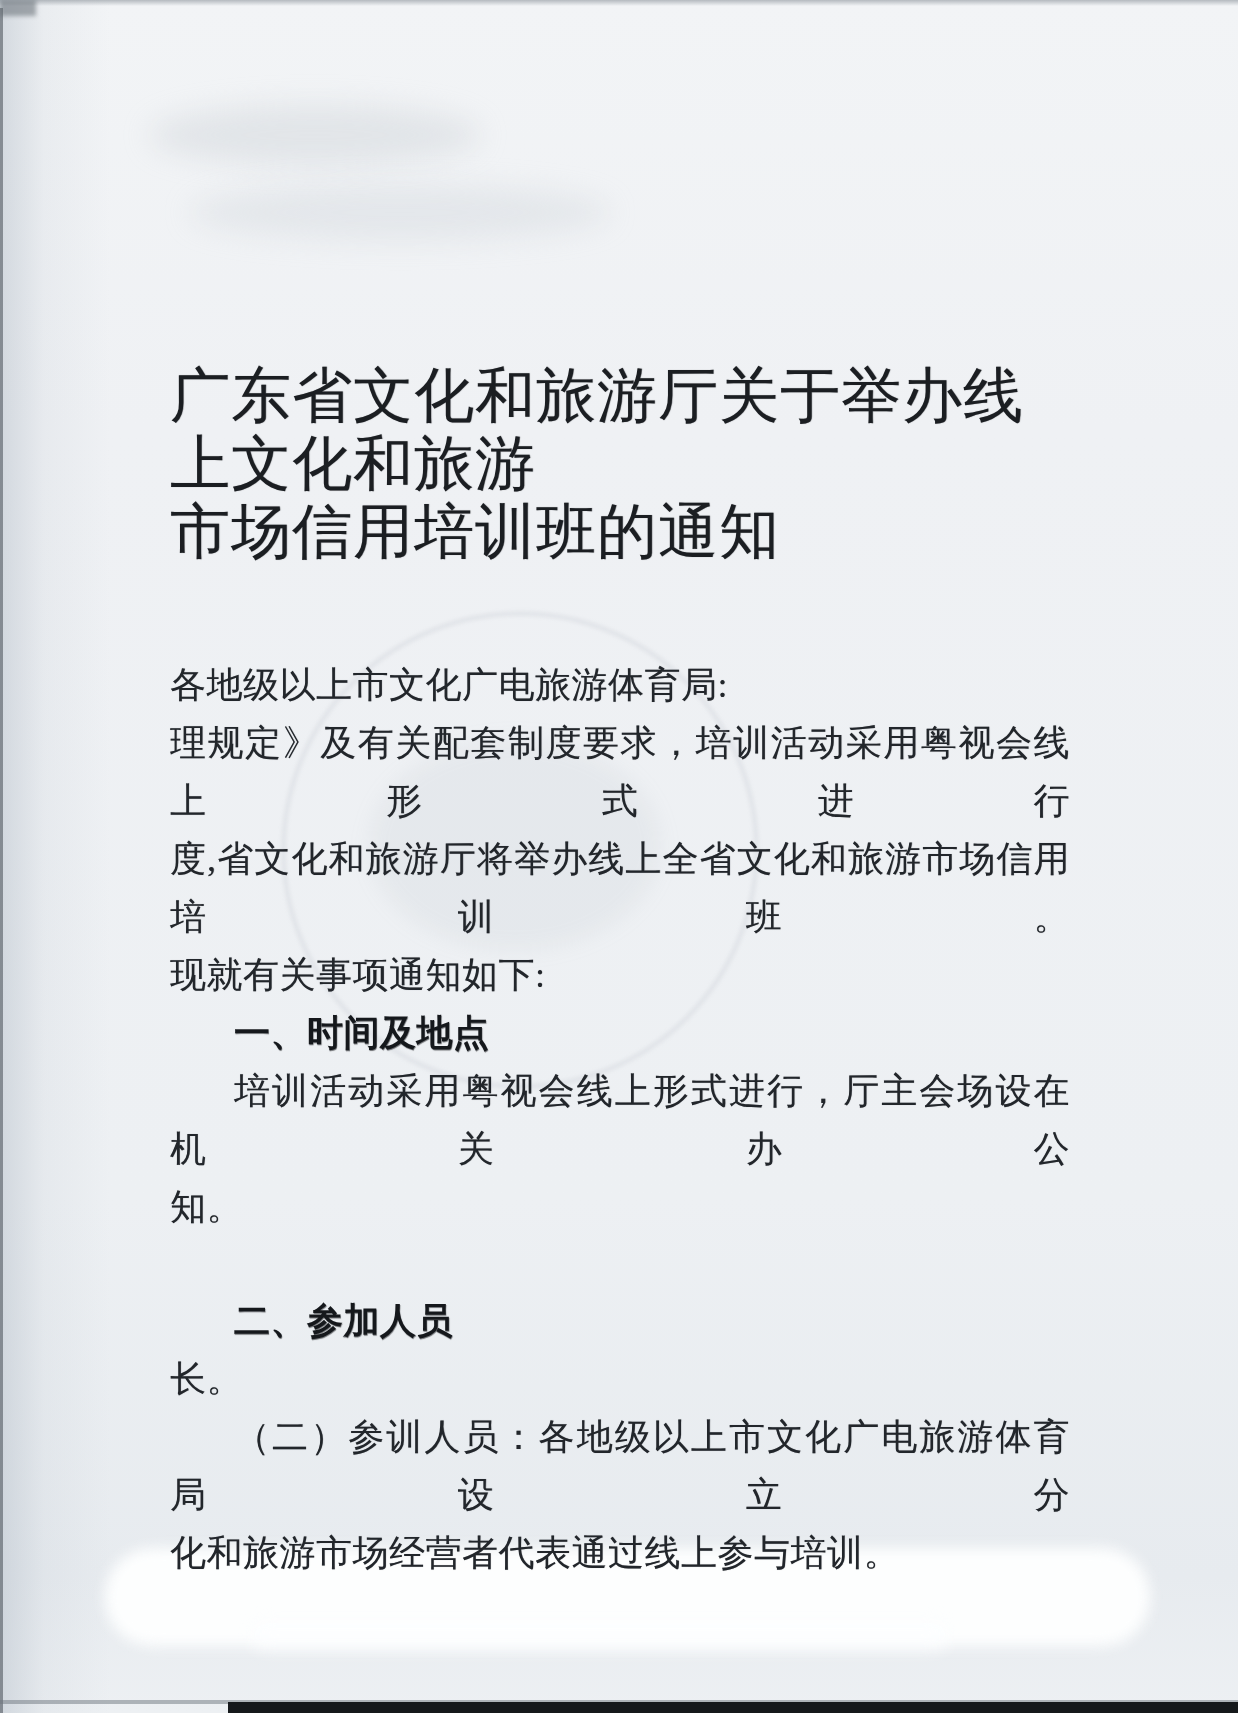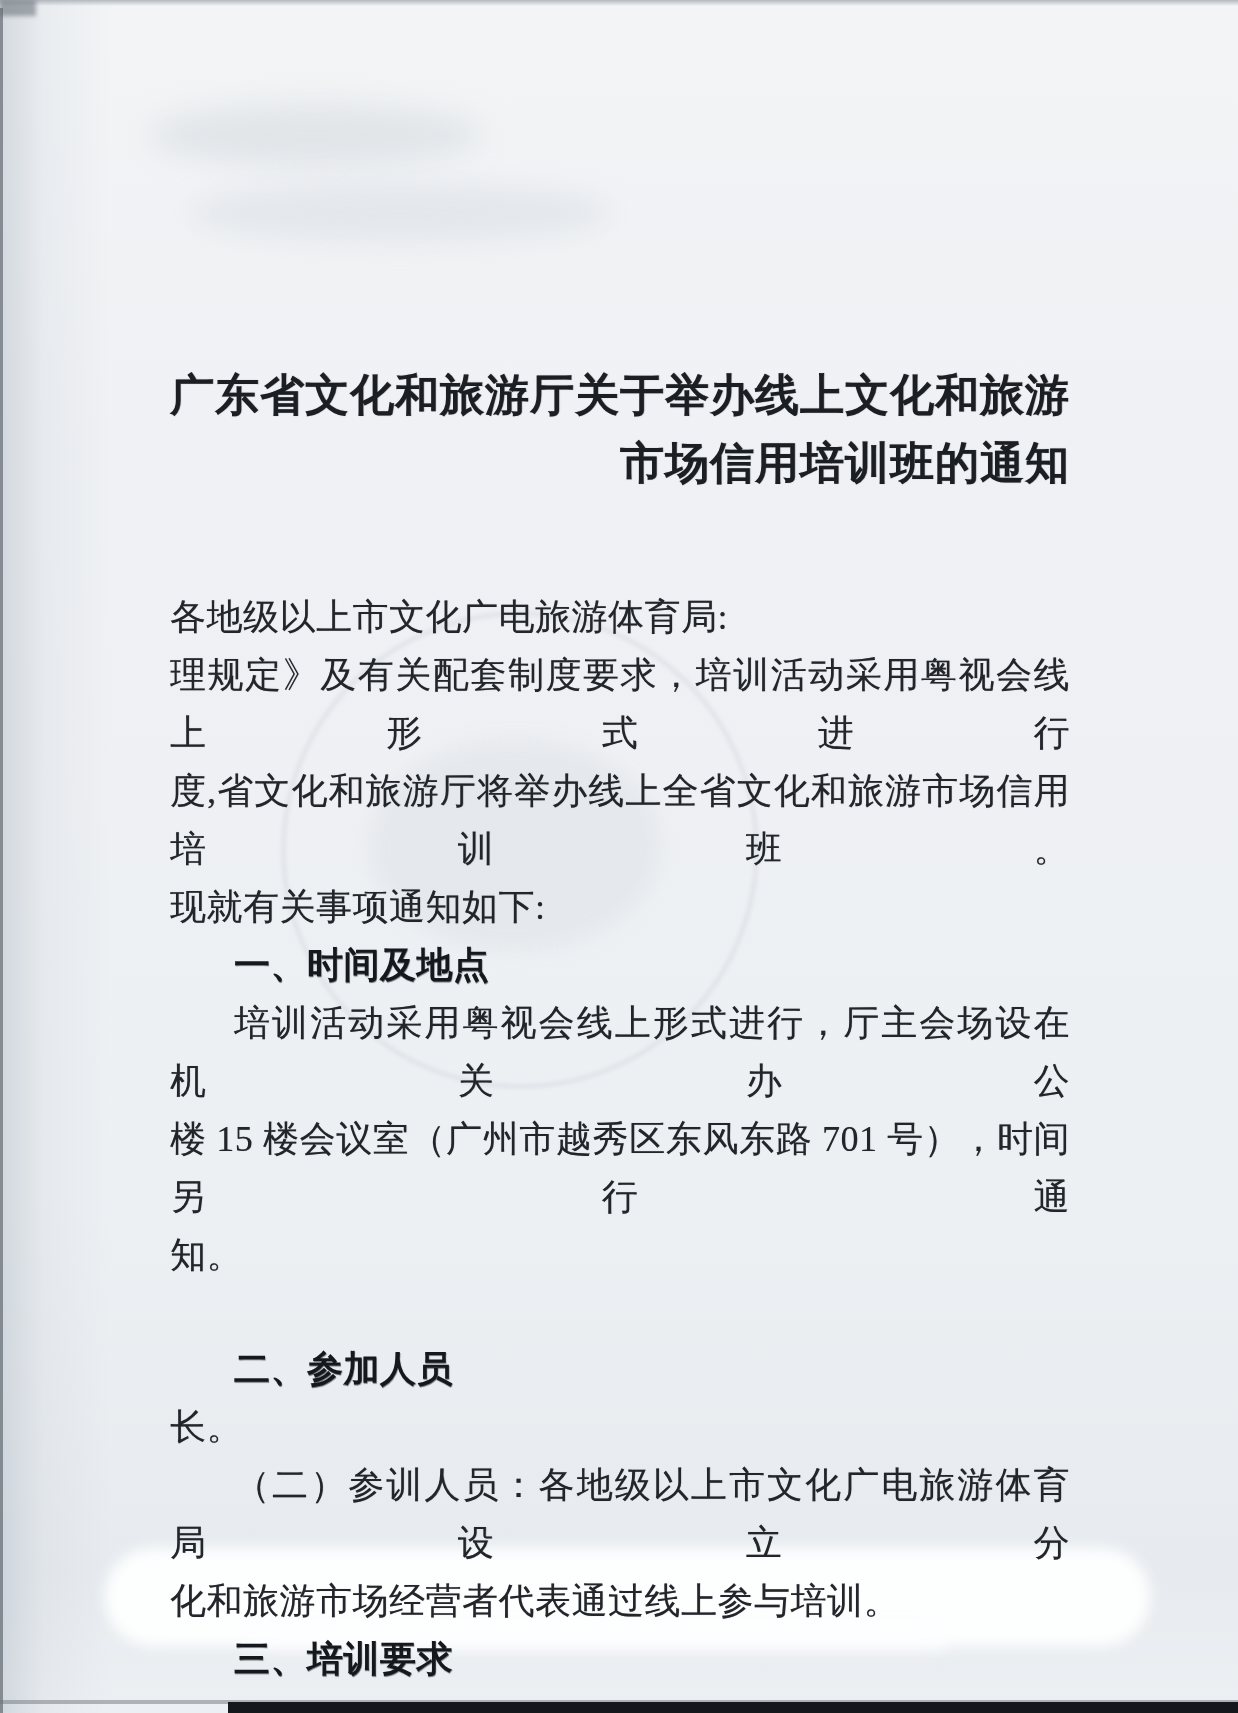"广东省文化和旅游厅关于举办线上文化和旅游" .doc-title { font-size: 44px -> 60px; font-weight: bold -> normal; text-align: right -> left }
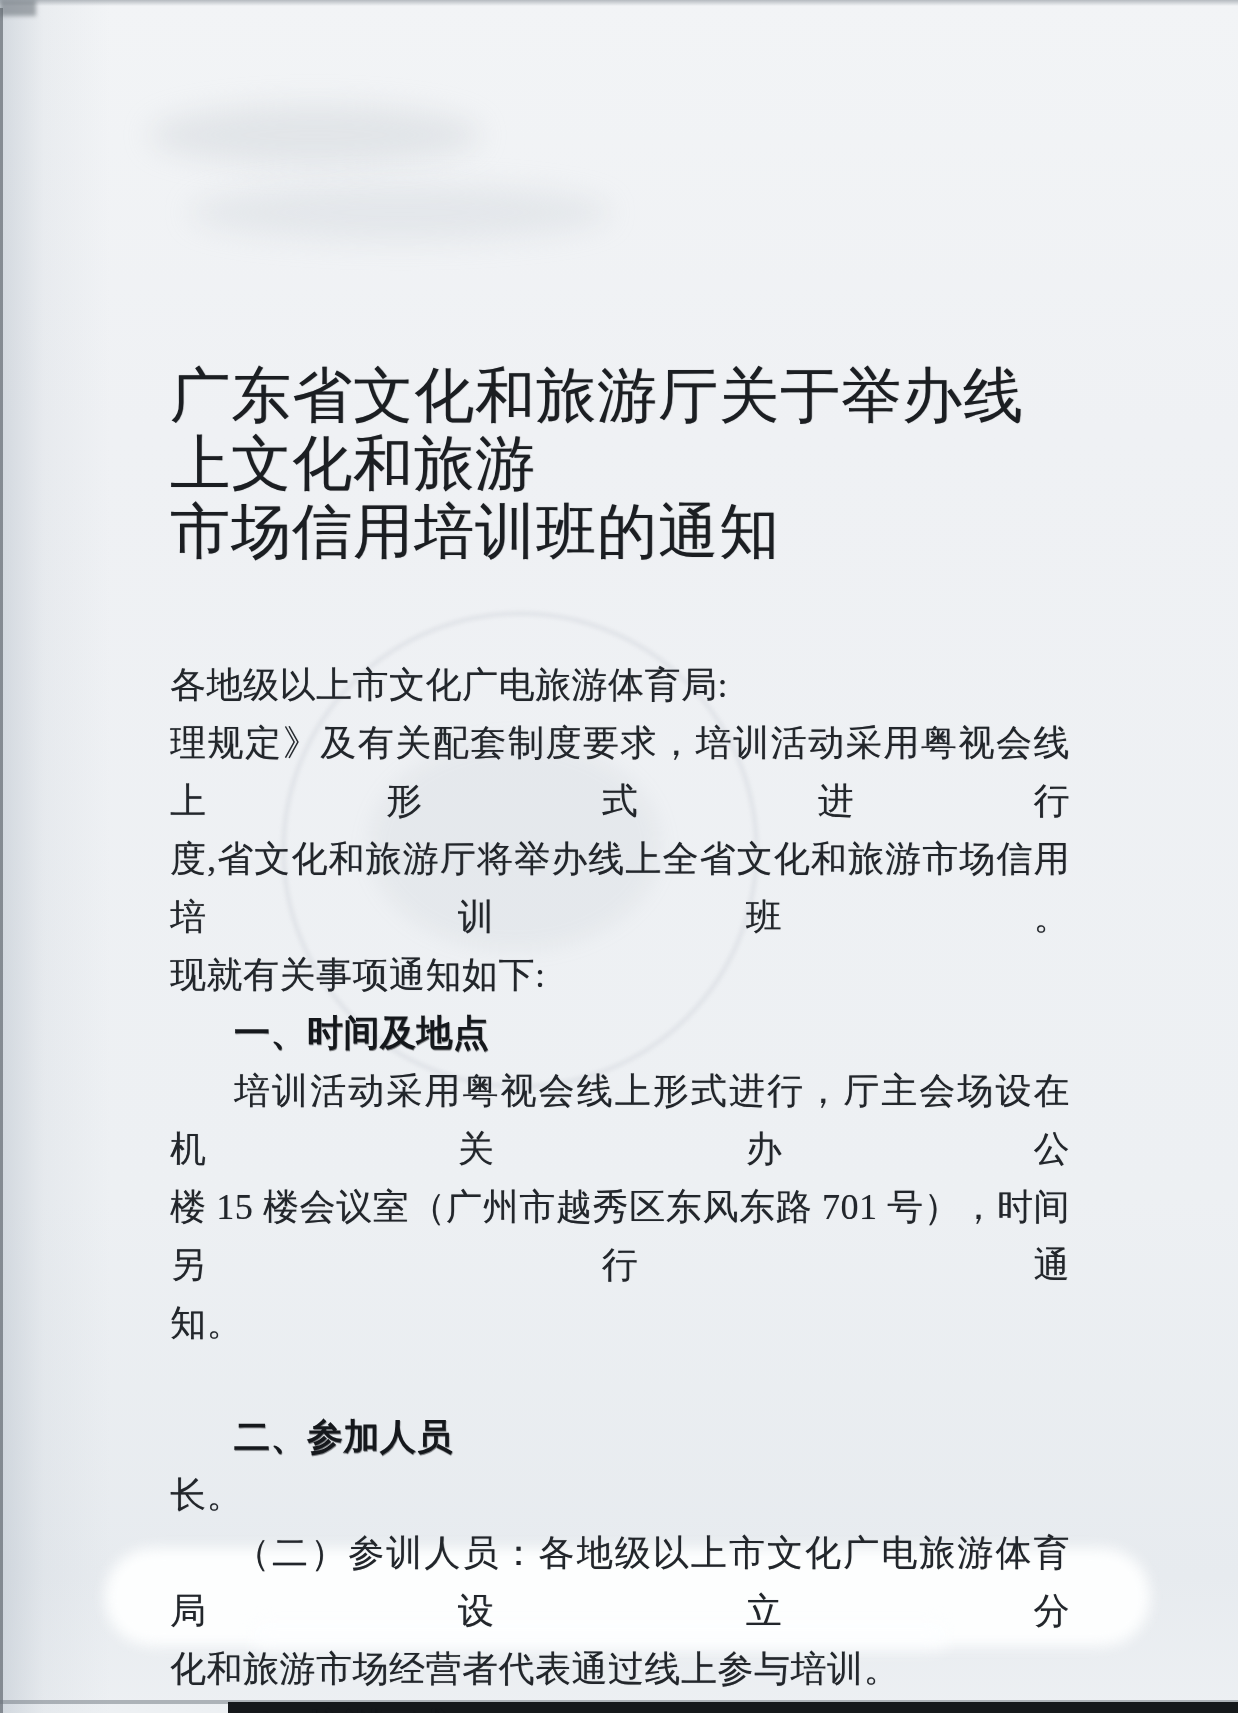"楼 15 楼会议室（广州市越秀区东风东路 701 号），时间另行通" div.ln { html: <div>楼 15 楼会议室（广州市越秀区东风东路 701 号），时间另行通</div> -> none }
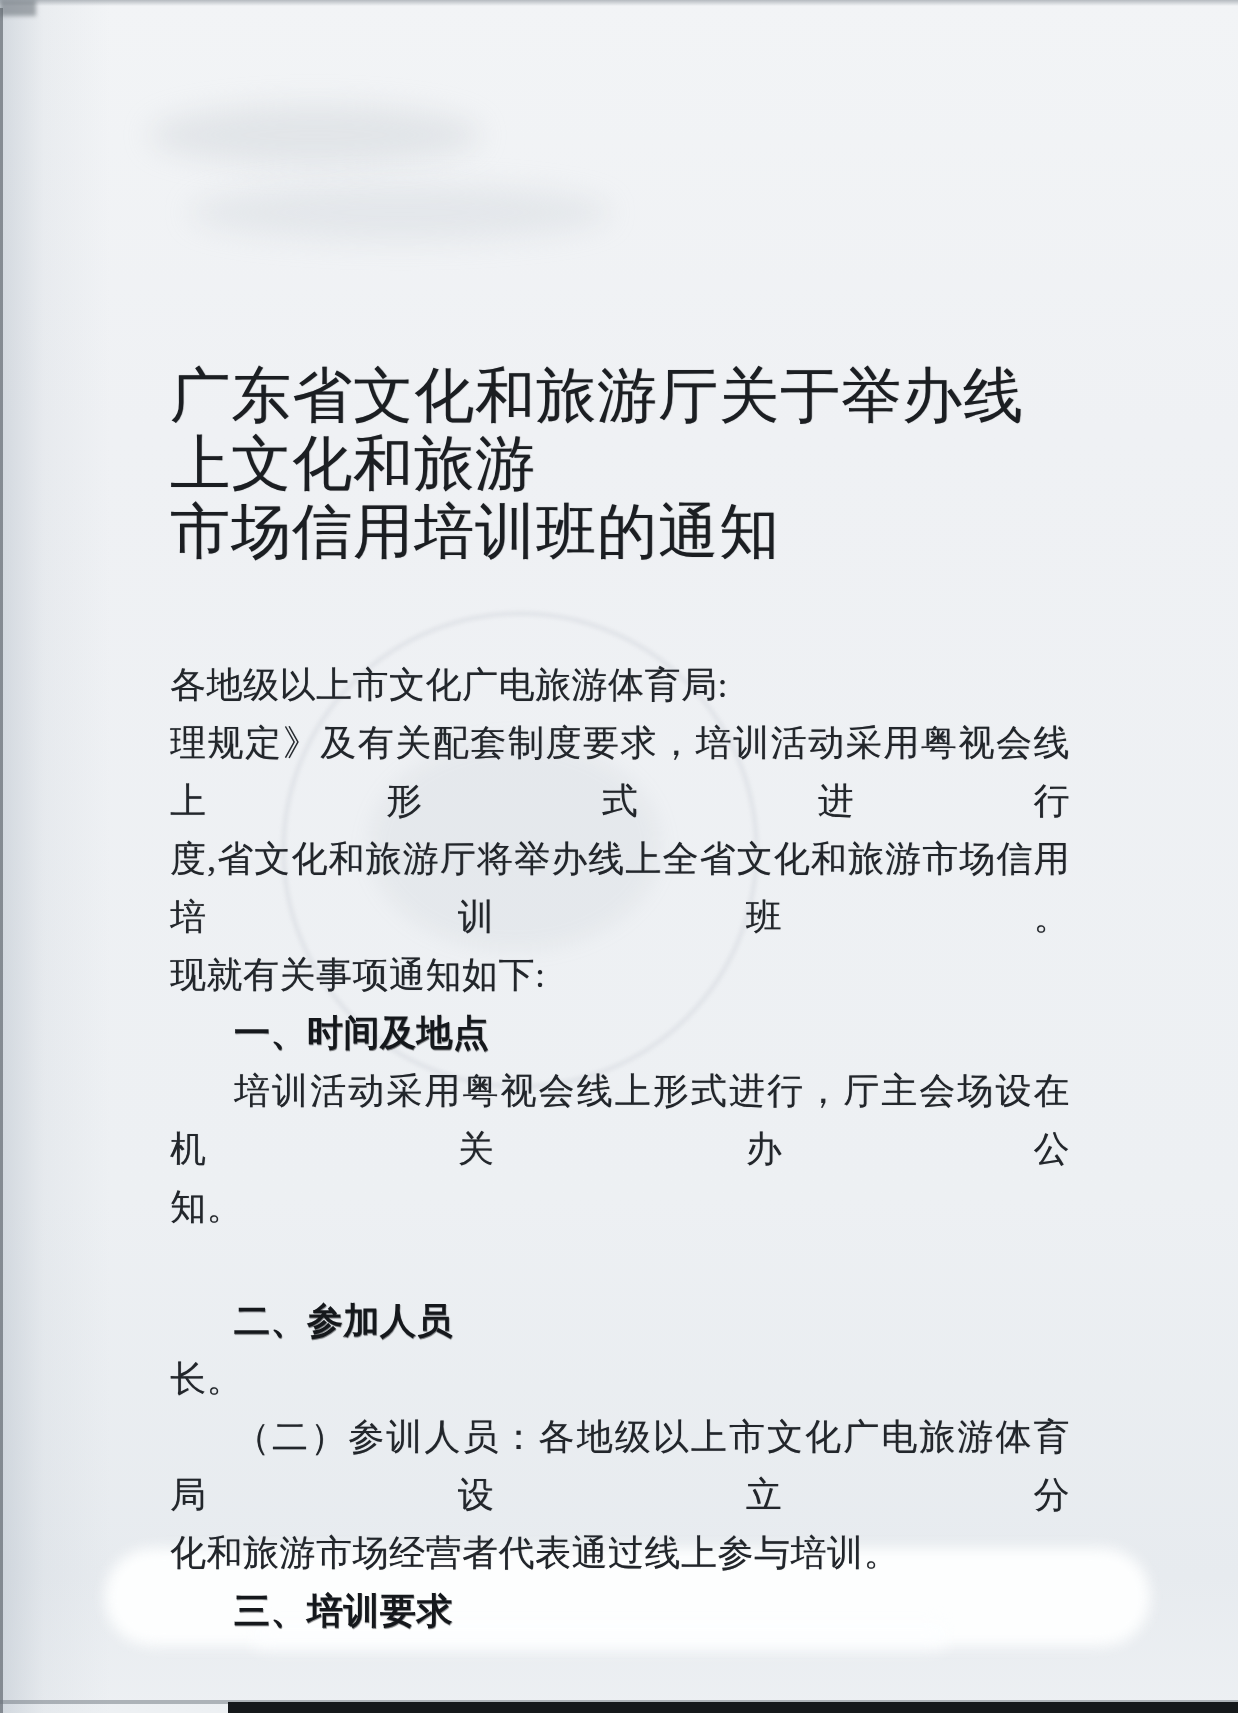"三、培训要求" div.ln { html: <div>三、培训要求</div> -> none }
